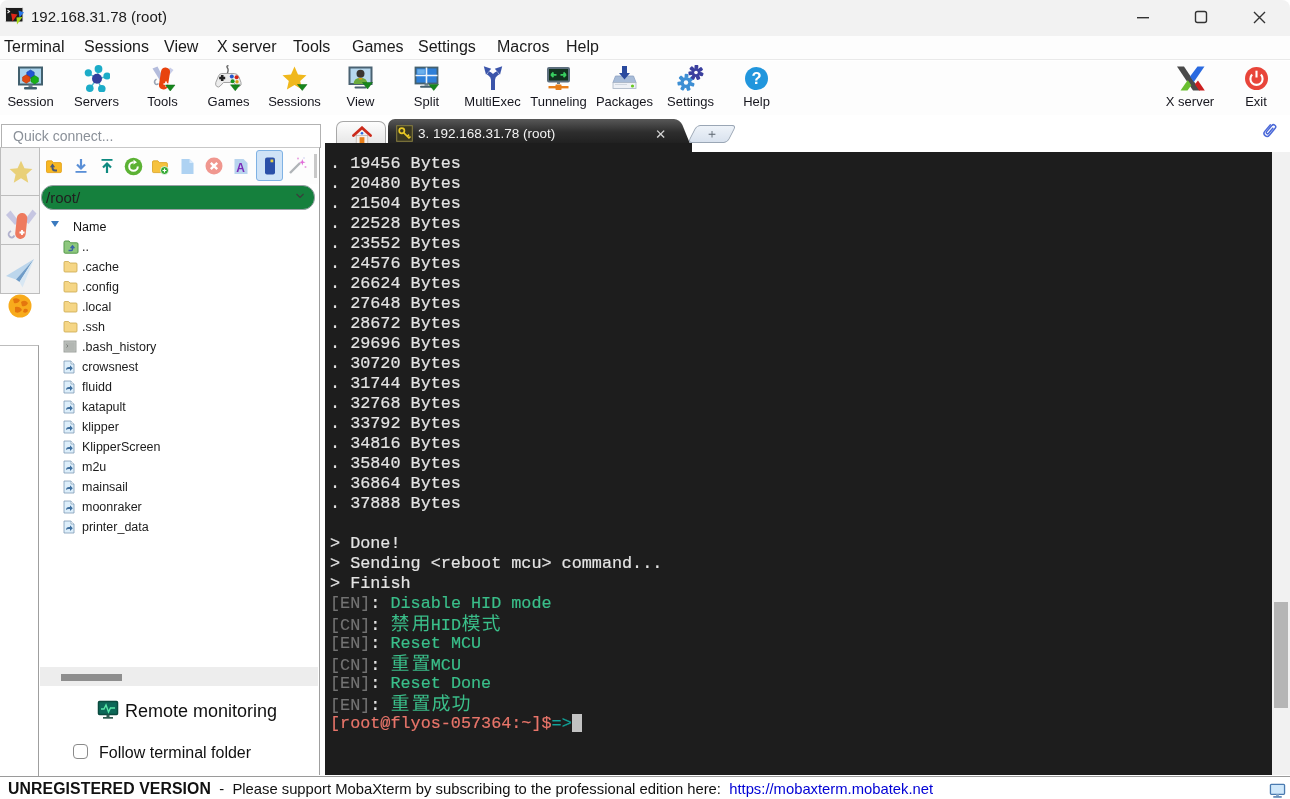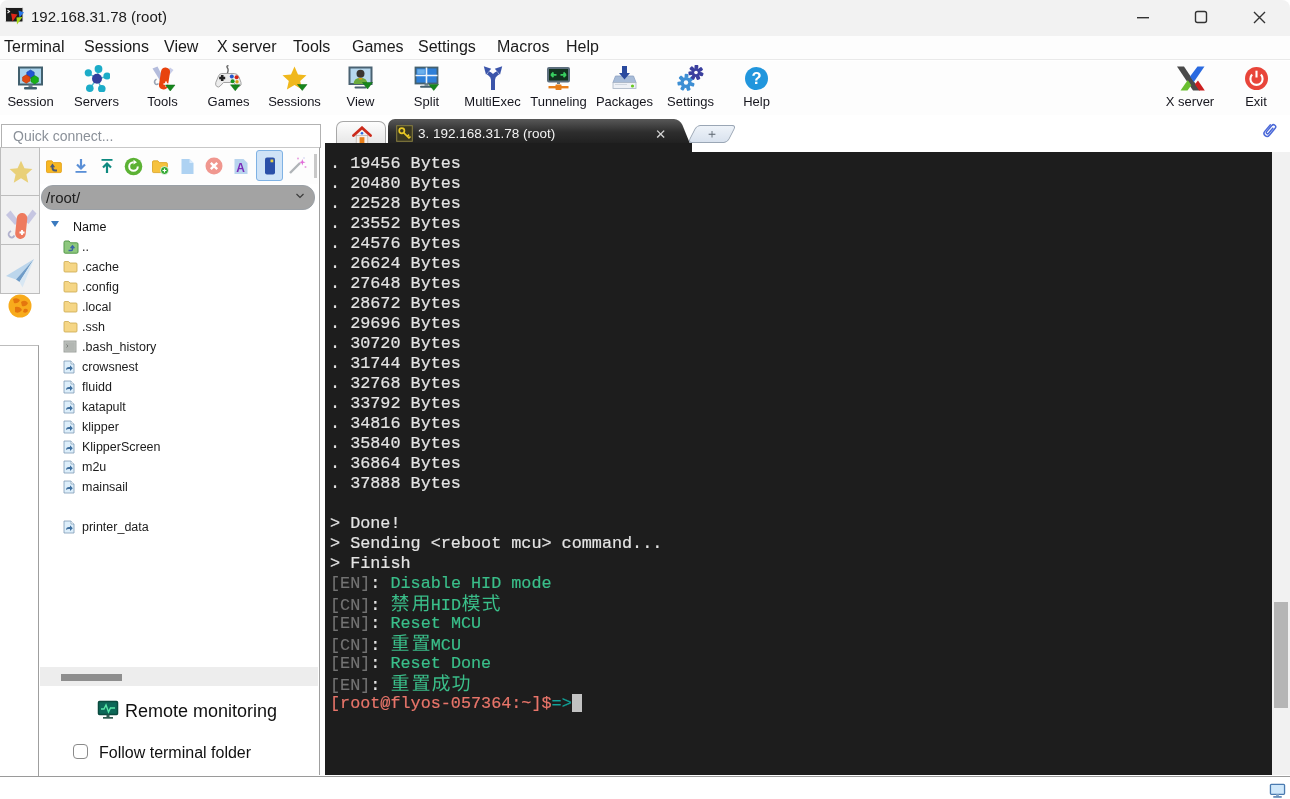"/root/" #fpath { background: #a3a3a3 -> #15803d }
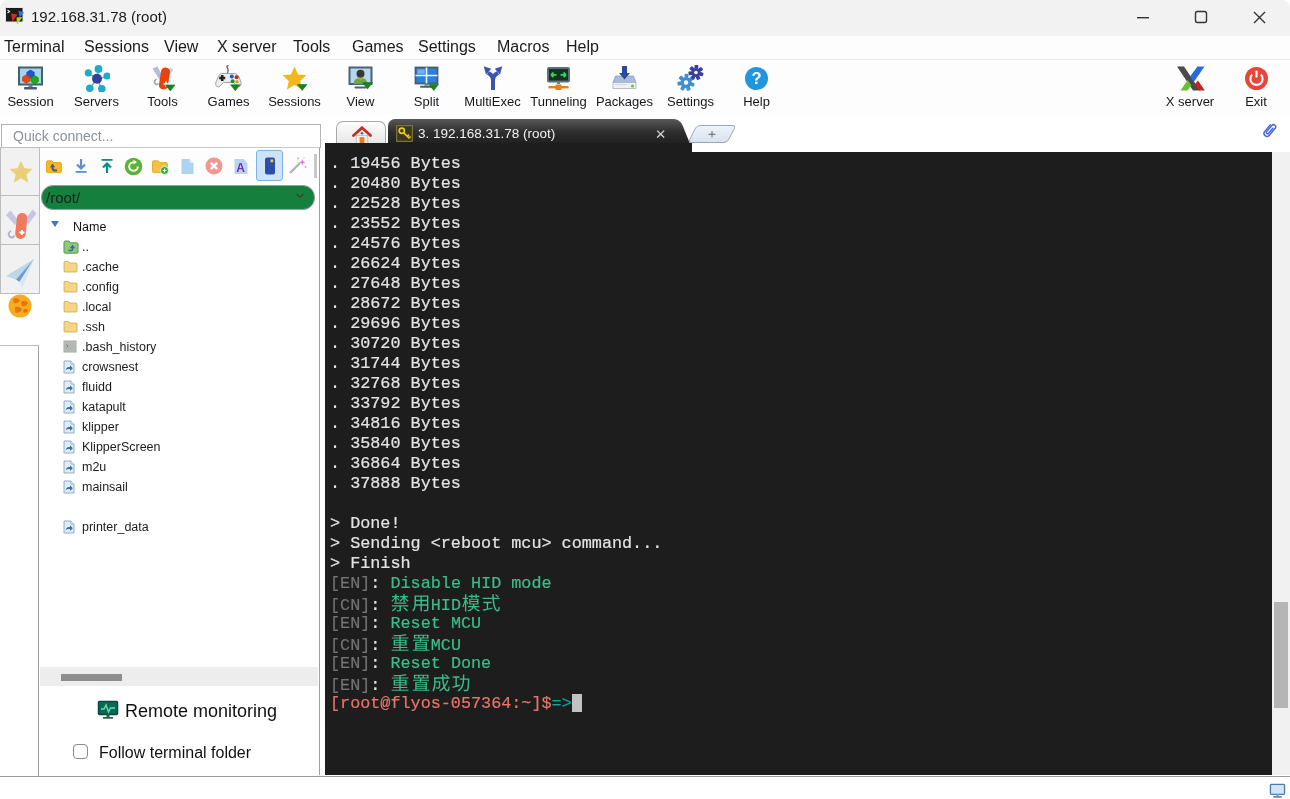". 21504 Bytes" div.tl { html: none -> <div><span>. 21504 Bytes</span></div> }
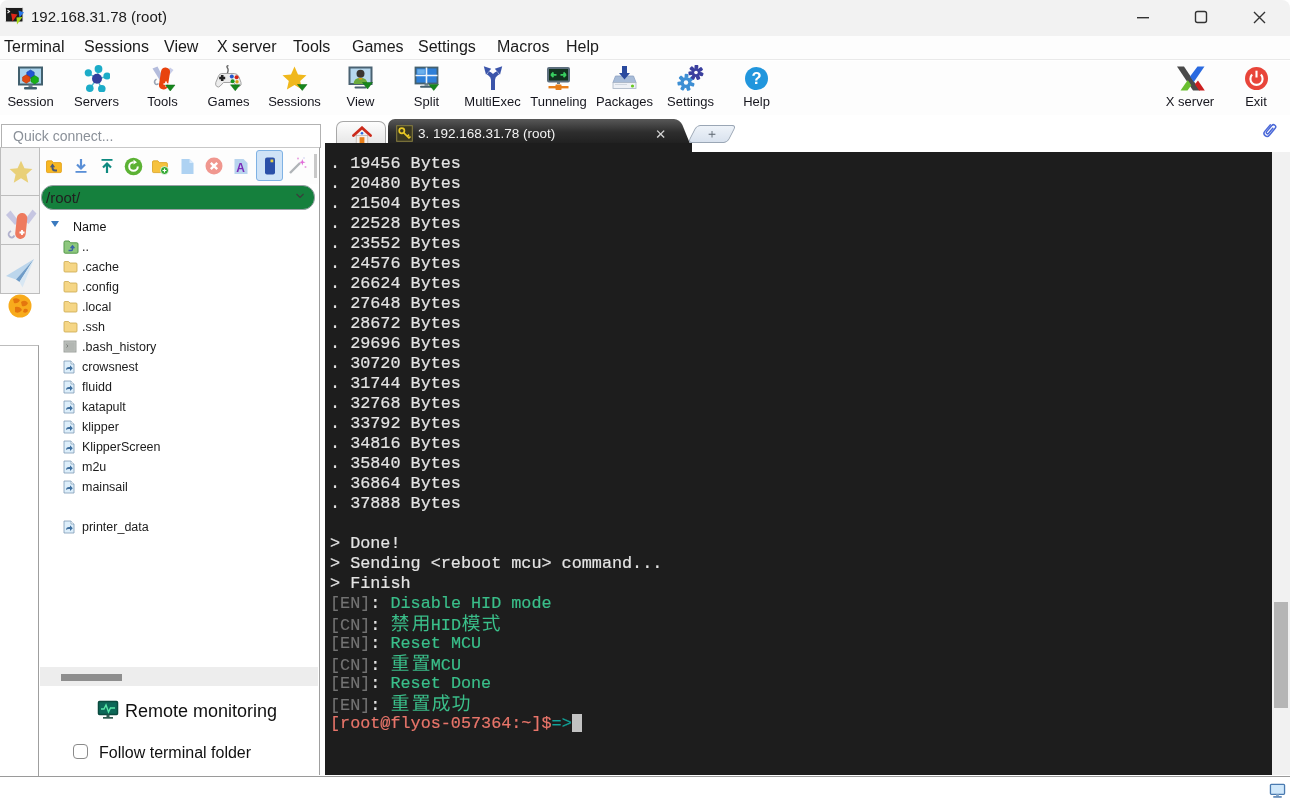"moonraker" div.trow { html: none -> <div> <span><svg> <path></path> <path></path> <path></path> </svg></span> <span>moonraker</span> </div> }
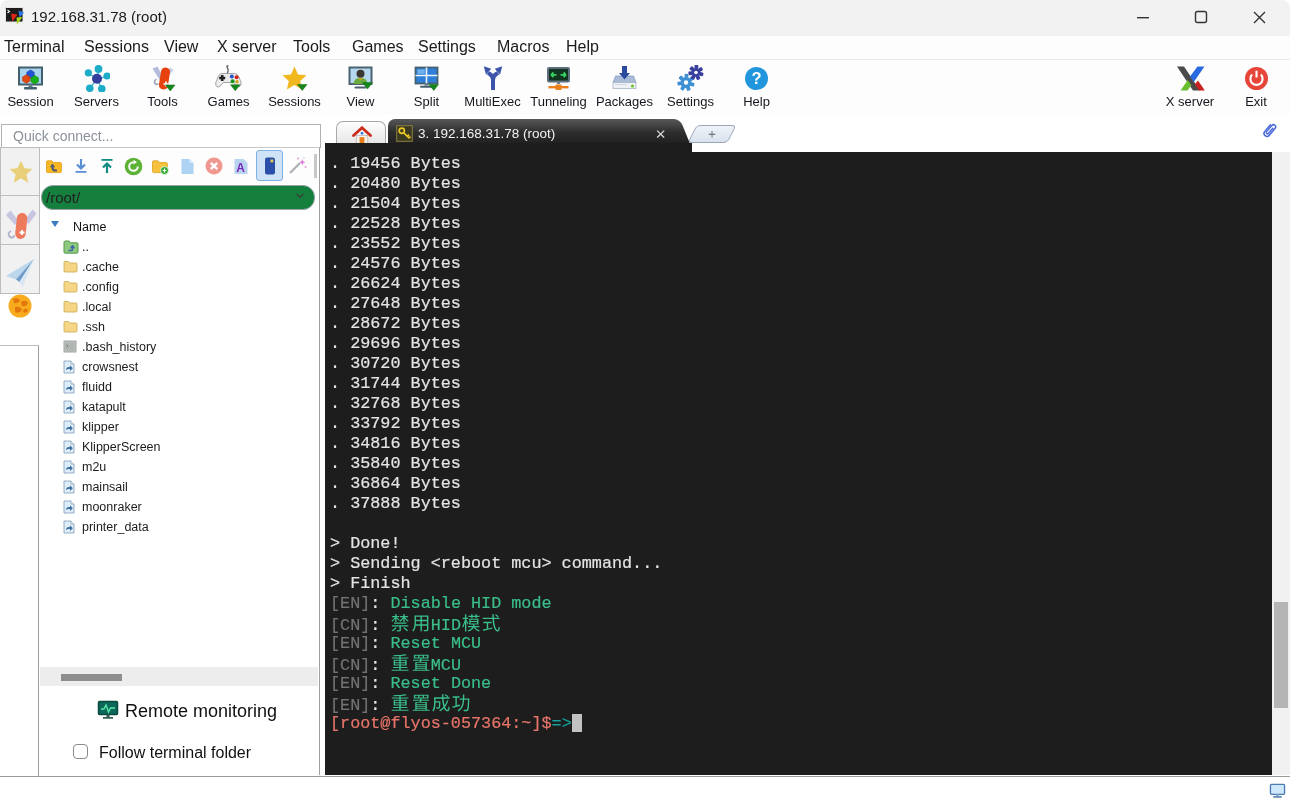"UNREGISTERED VERSION - Please support" span { html: none -> <span><b>UNREGISTERED VERSION</b>&nbsp; - &nbsp;Please support MobaXterm by subscribing to the professional edition here: &nbsp;<span>https://mobaxterm.mobatek.net</span></span> }
